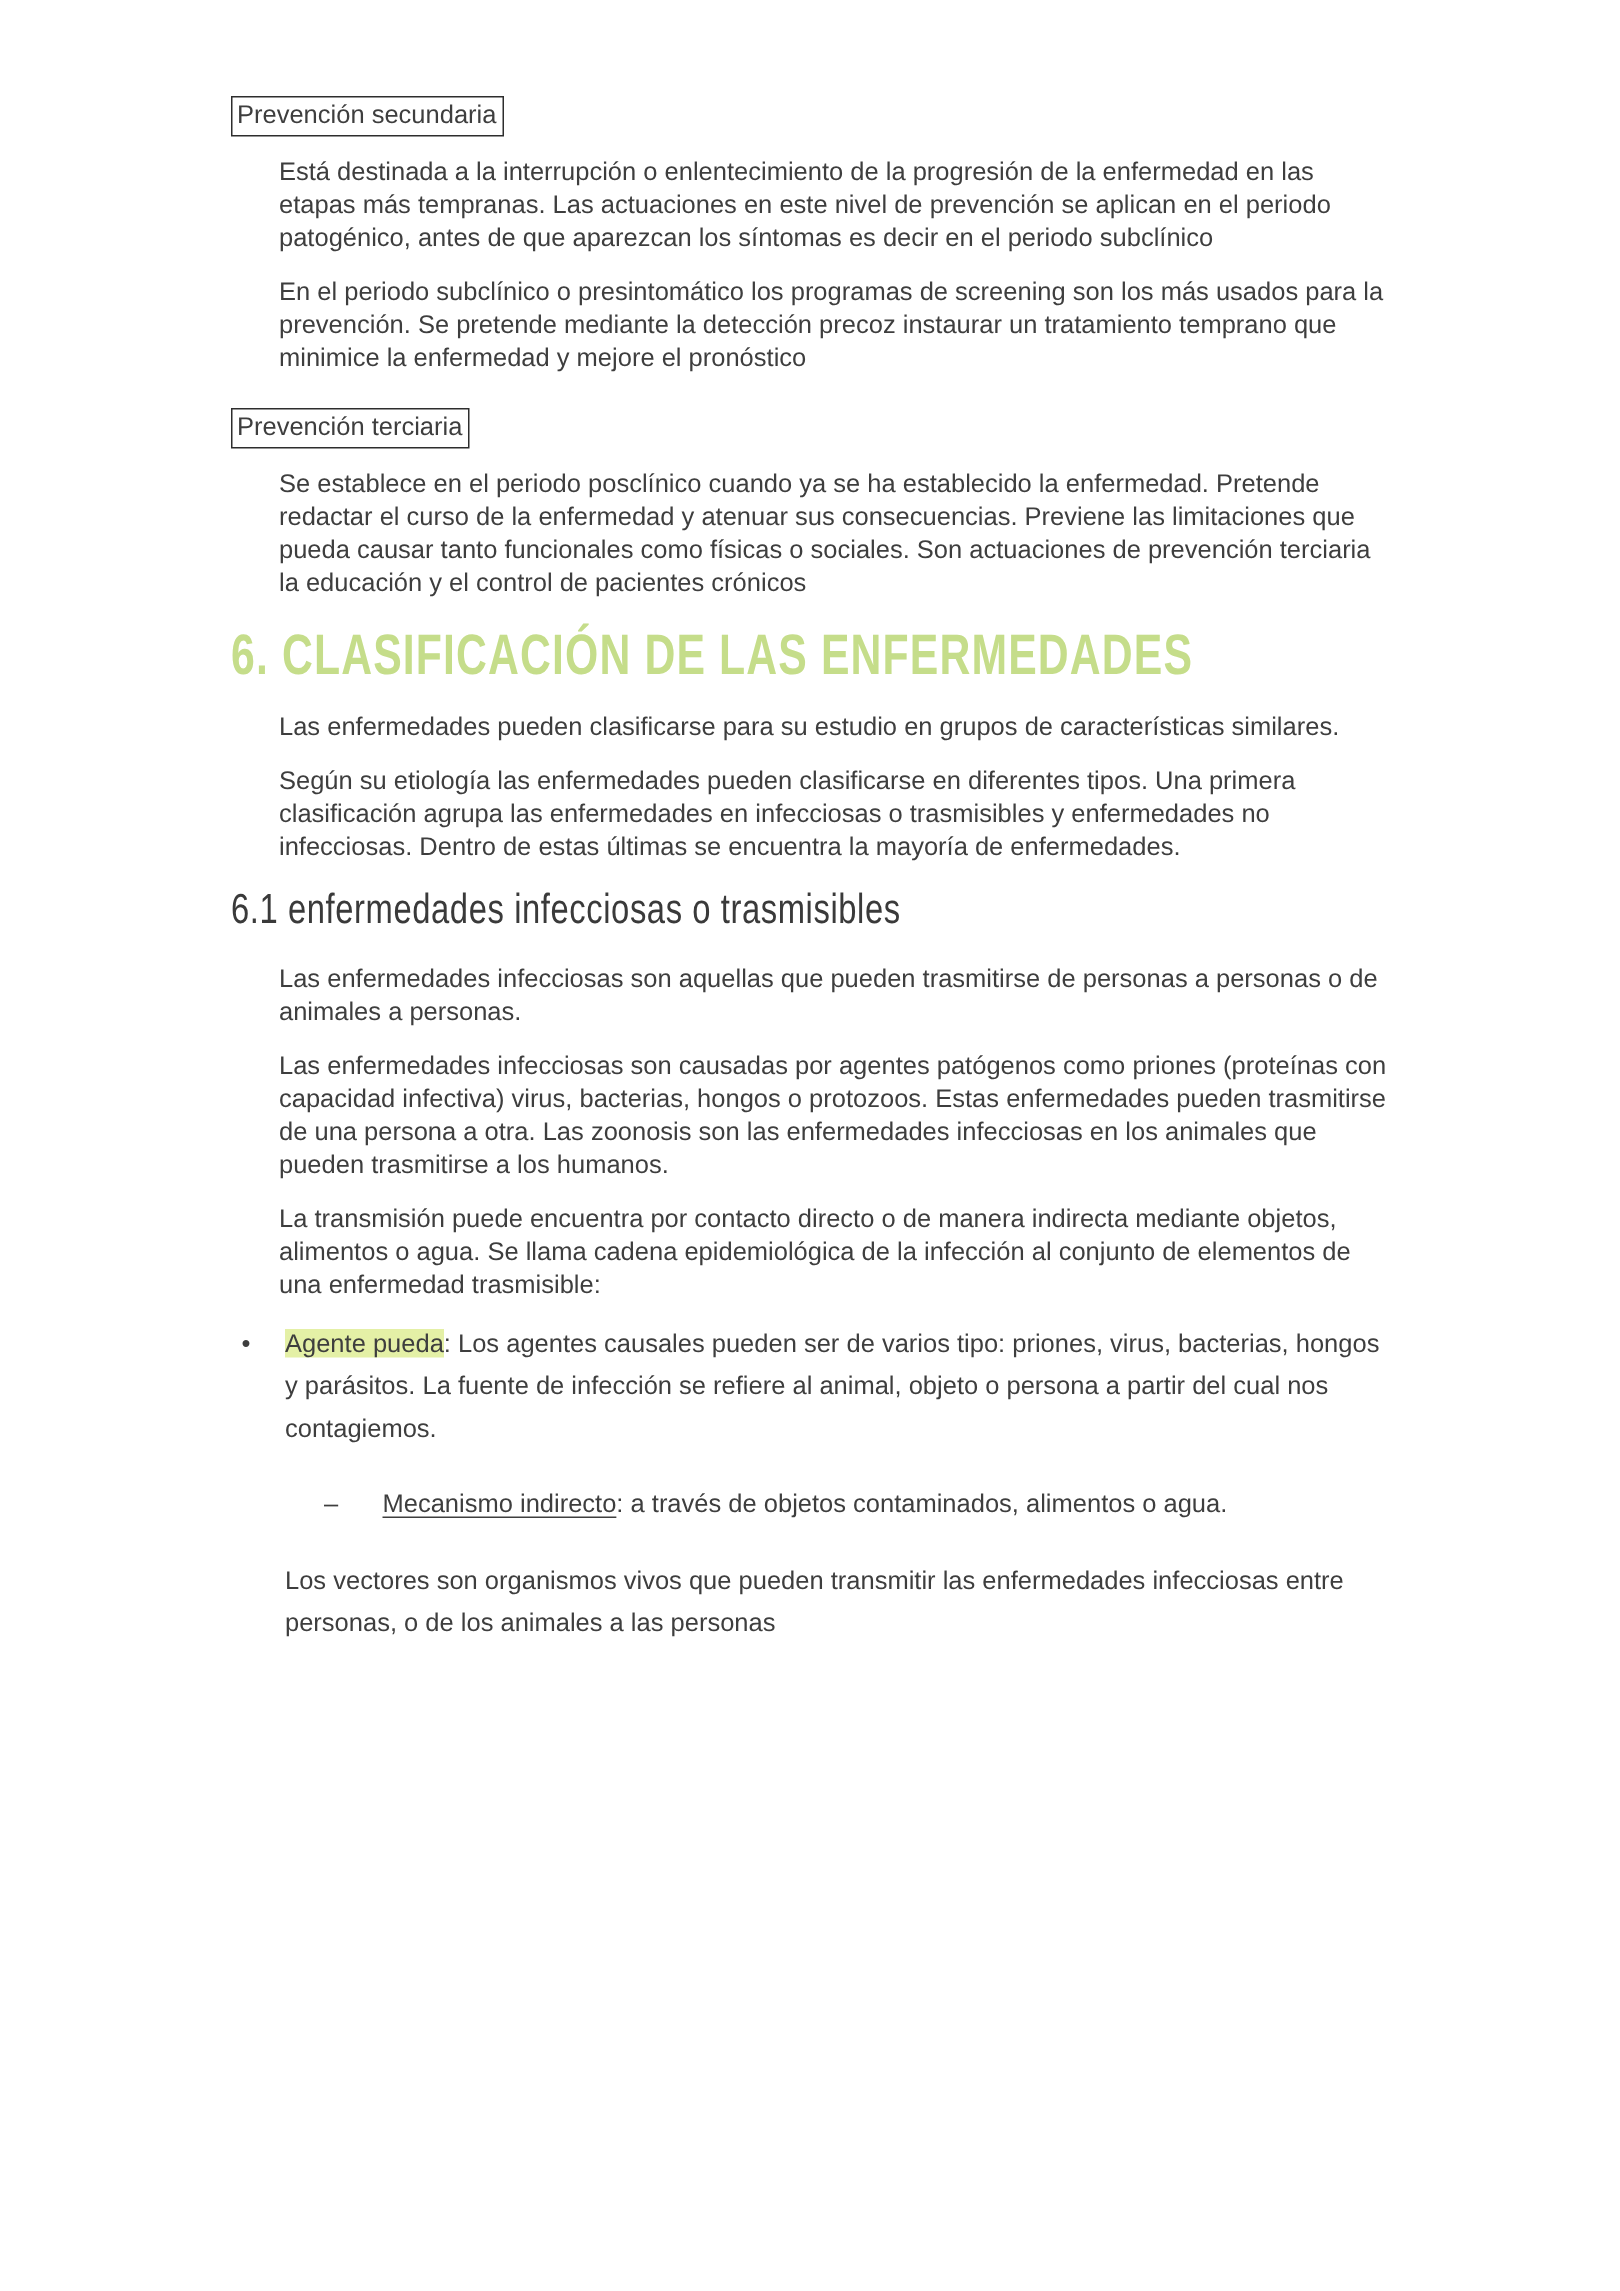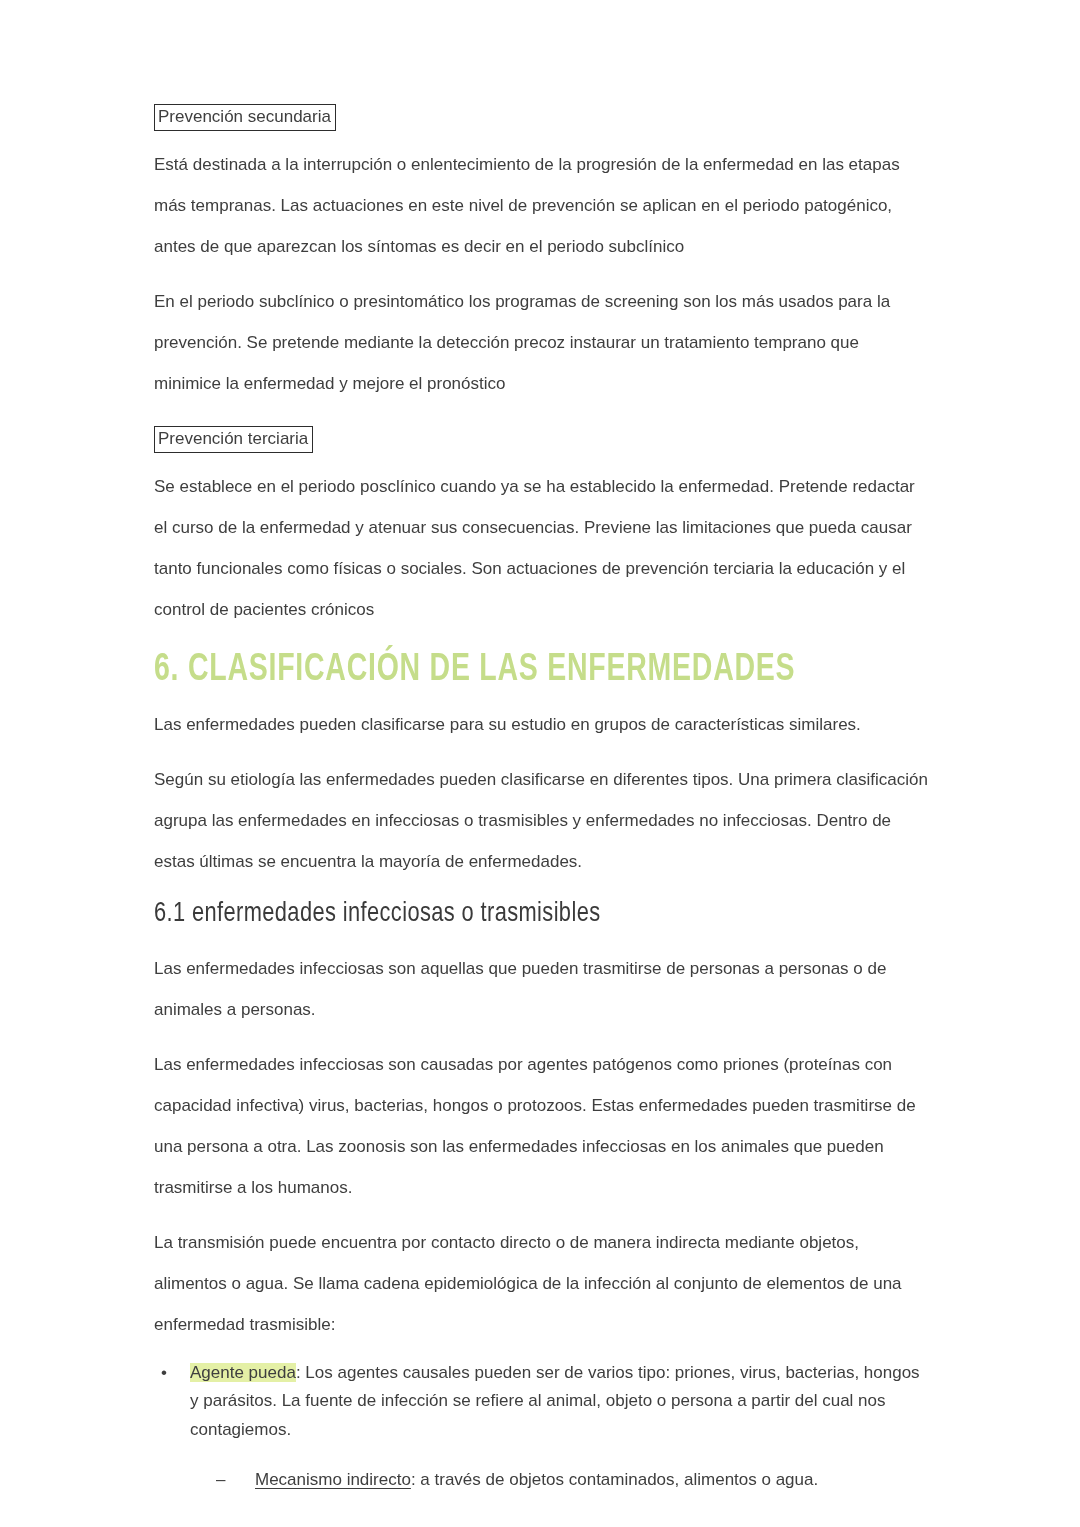"Prevención secundaria" .page { padding: 104px 150px 0 154px -> 64px 150px 0 154px }
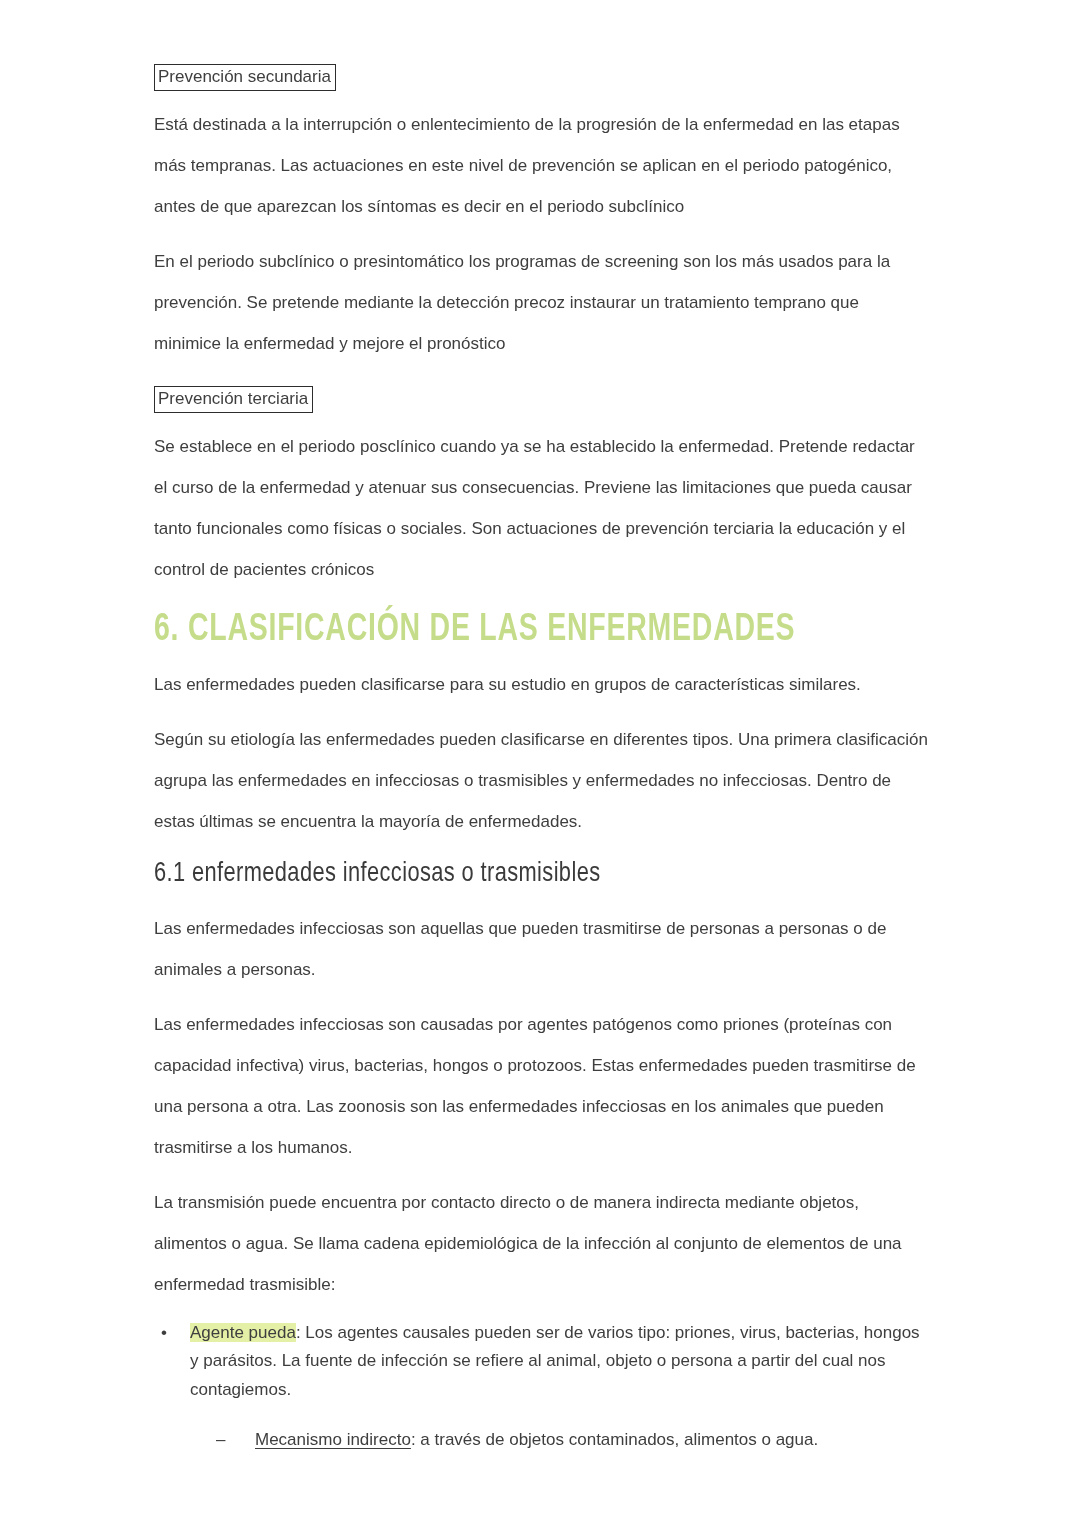"Está destinada a la interrupción" .para { line-height: 41px -> 22px; margin-left: none -> 32px }
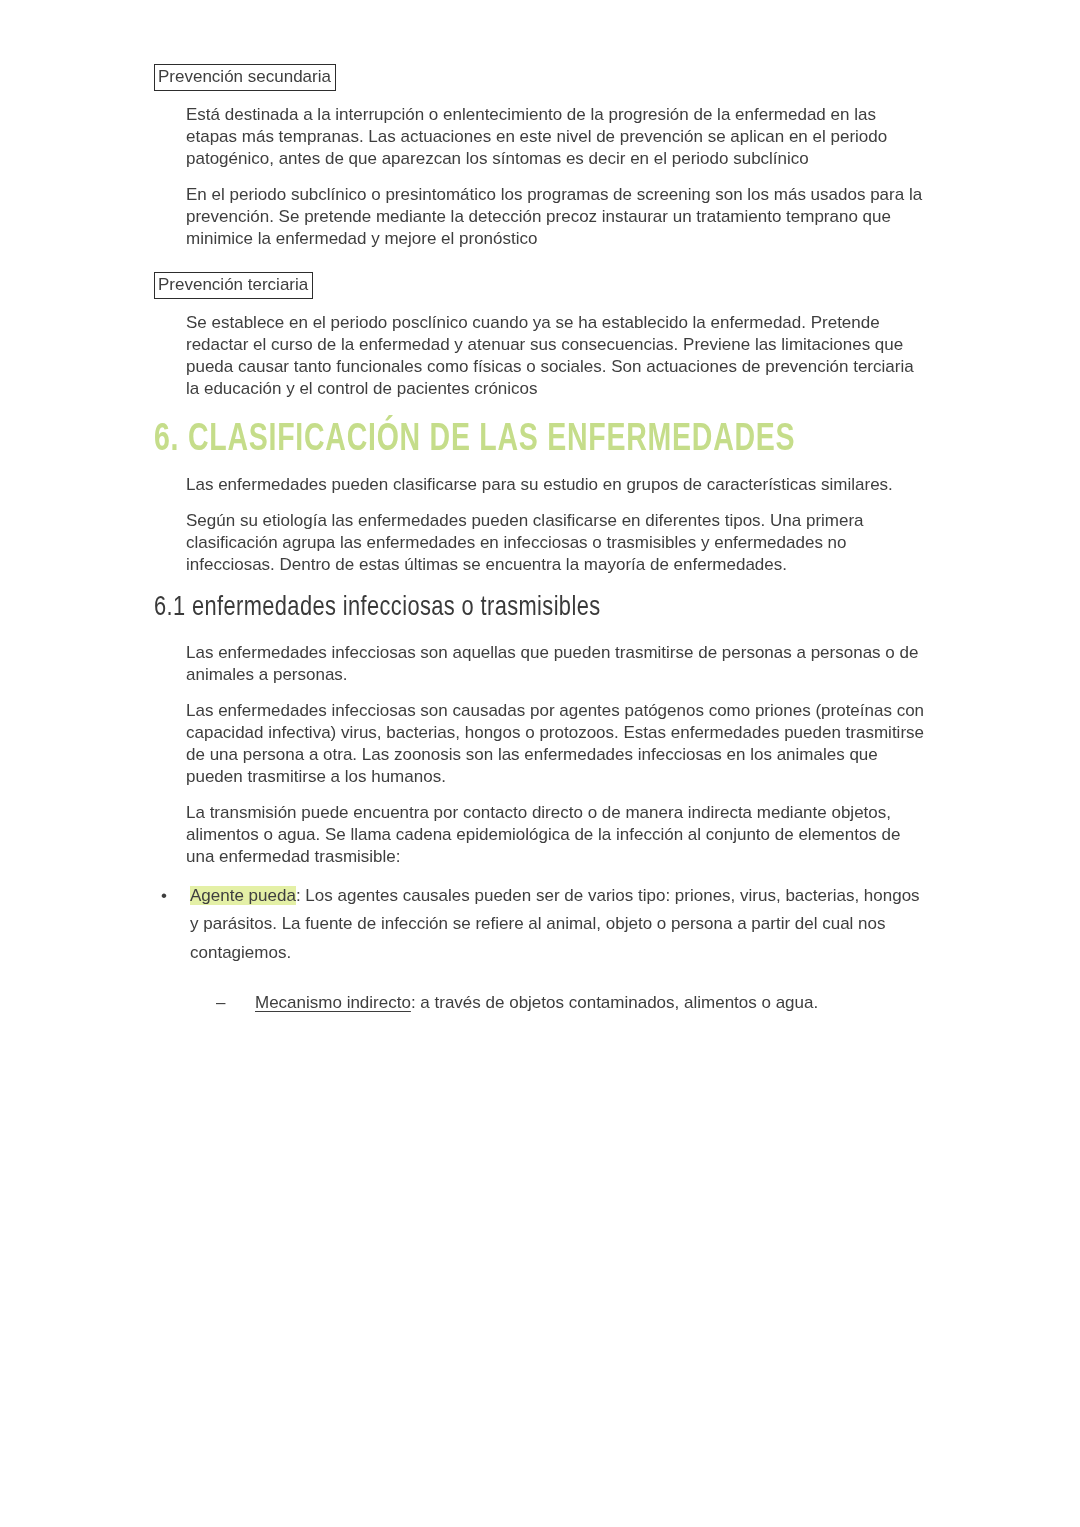"Los vectores son organismos vivos" div { html: none -> <div>Los vectores son organismos vivos que pueden transmitir las enfermedades infecciosas entre personas, o de los animales a las personas</div> }
